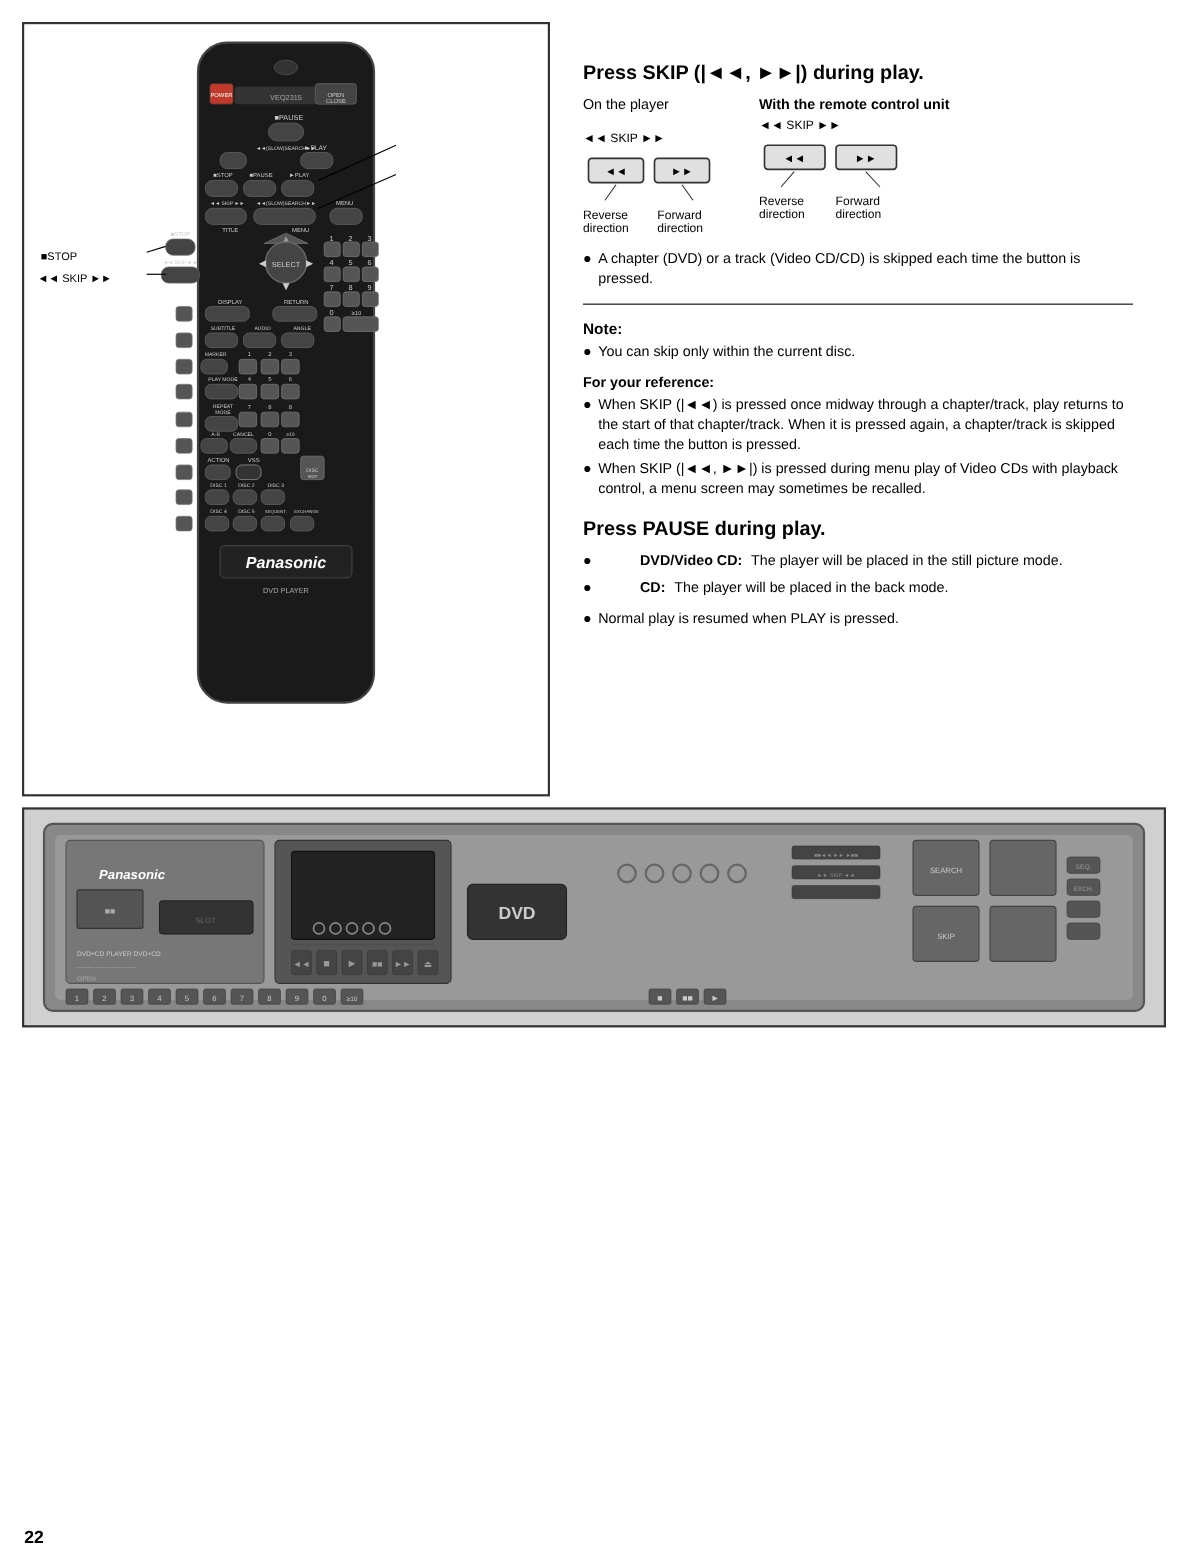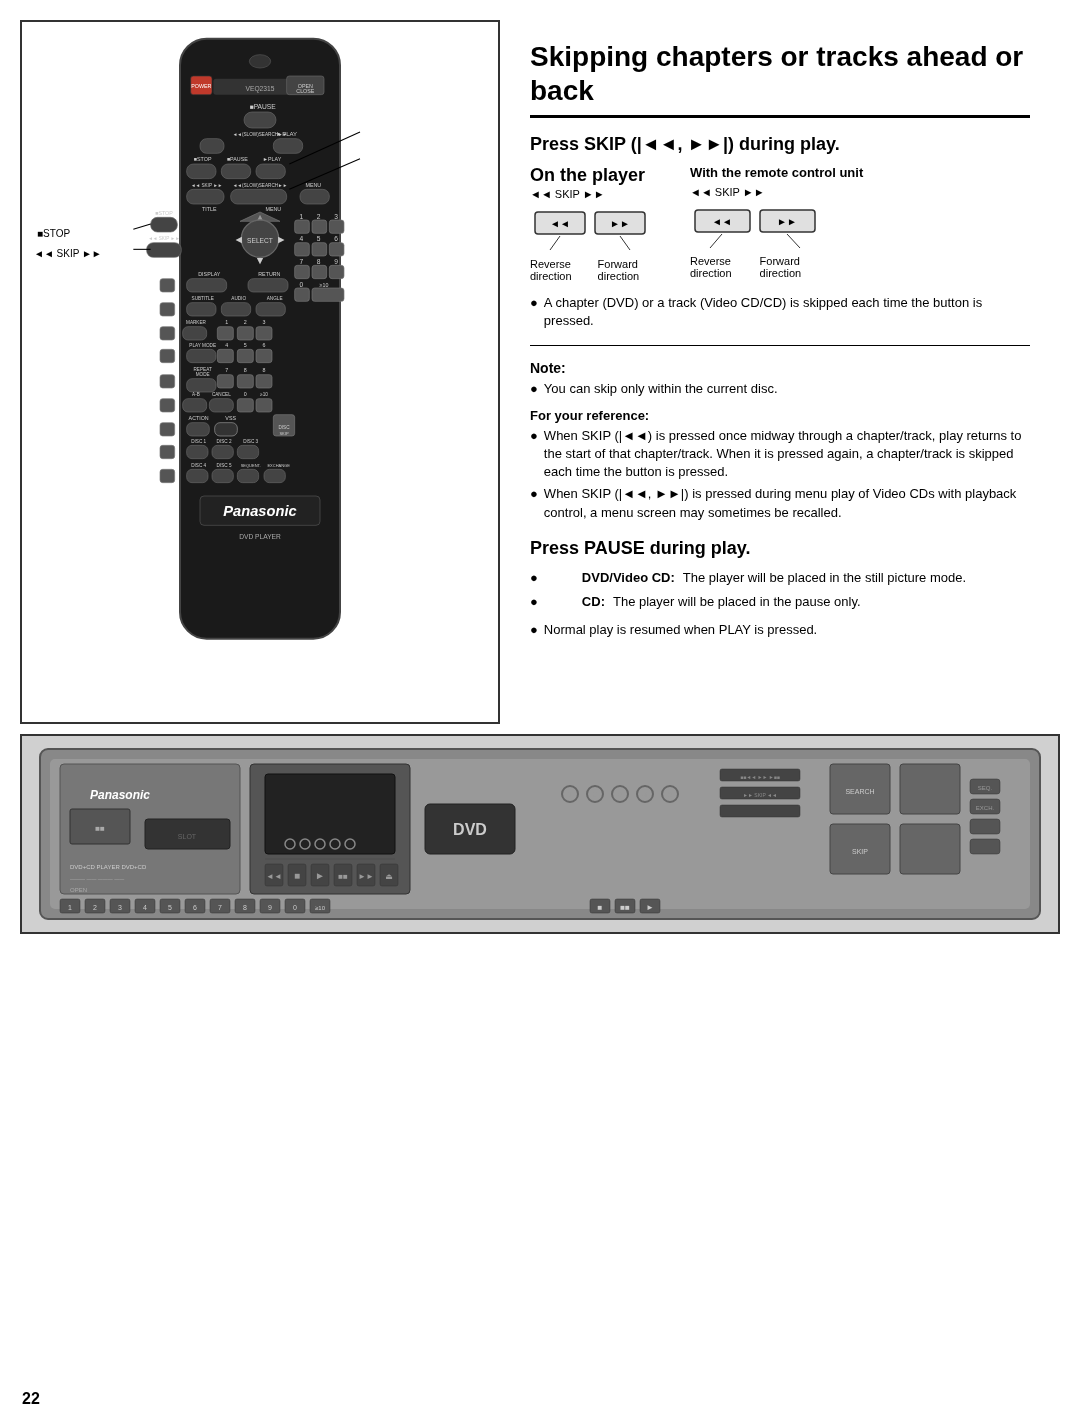"Skipping chapters or tracks ahead" h1.section-title { html: <h1>Skipping chapters or tracks ahead or back</h1> -> none }
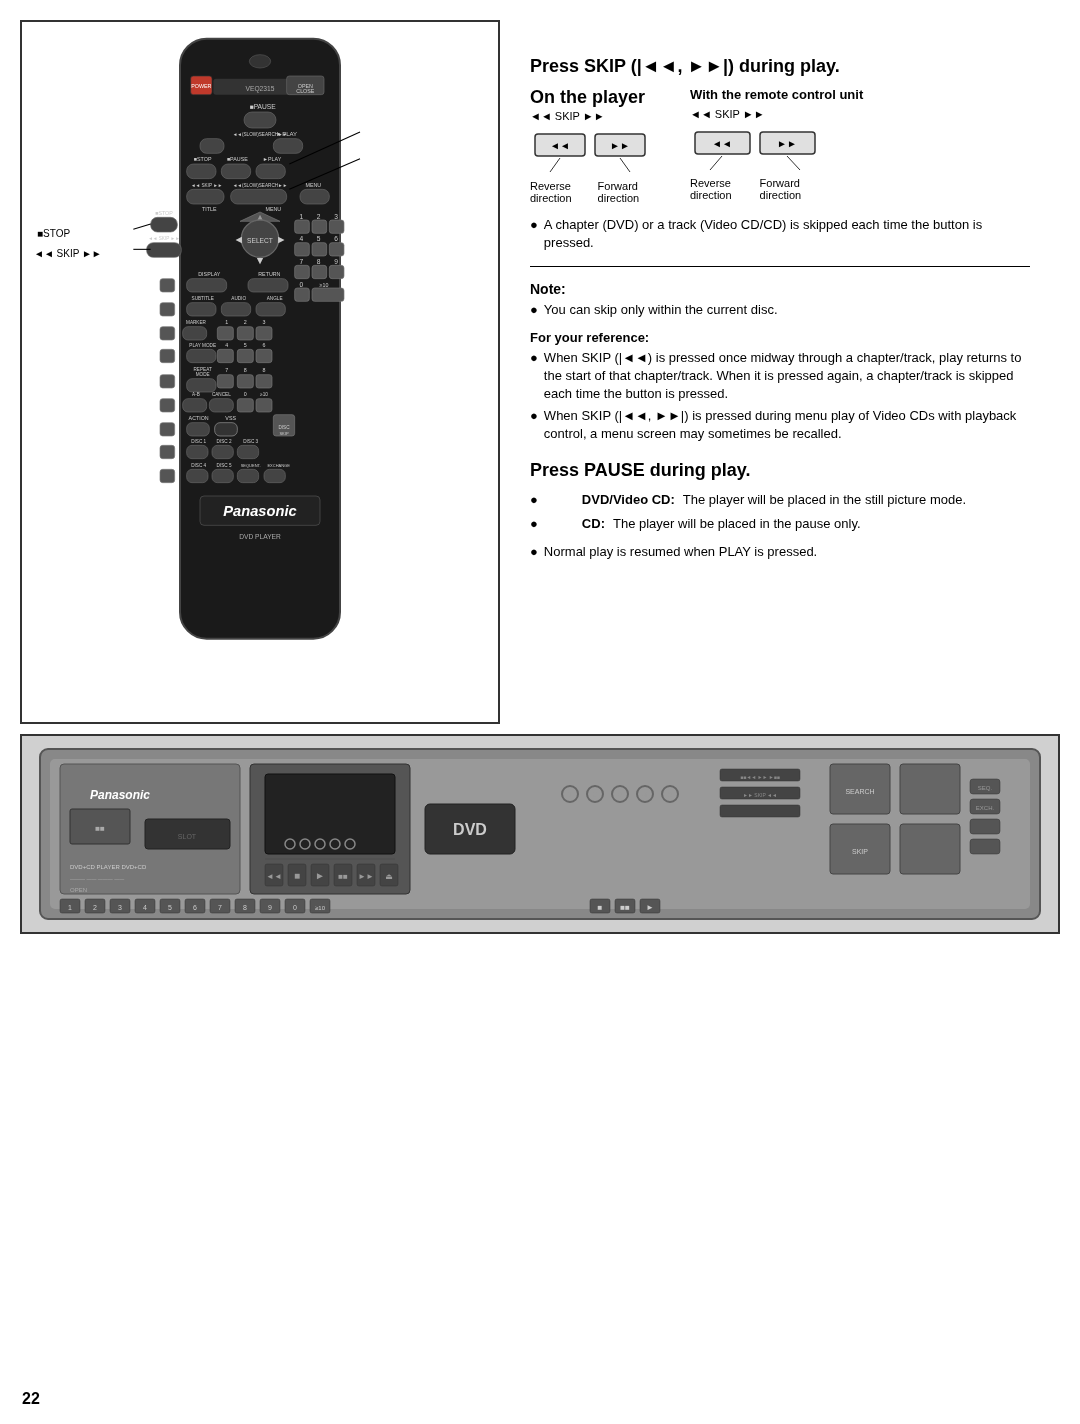"On the player" div { font-size: 18px -> 13px; font-weight: bold -> normal; margin-bottom: 2px -> 18px }
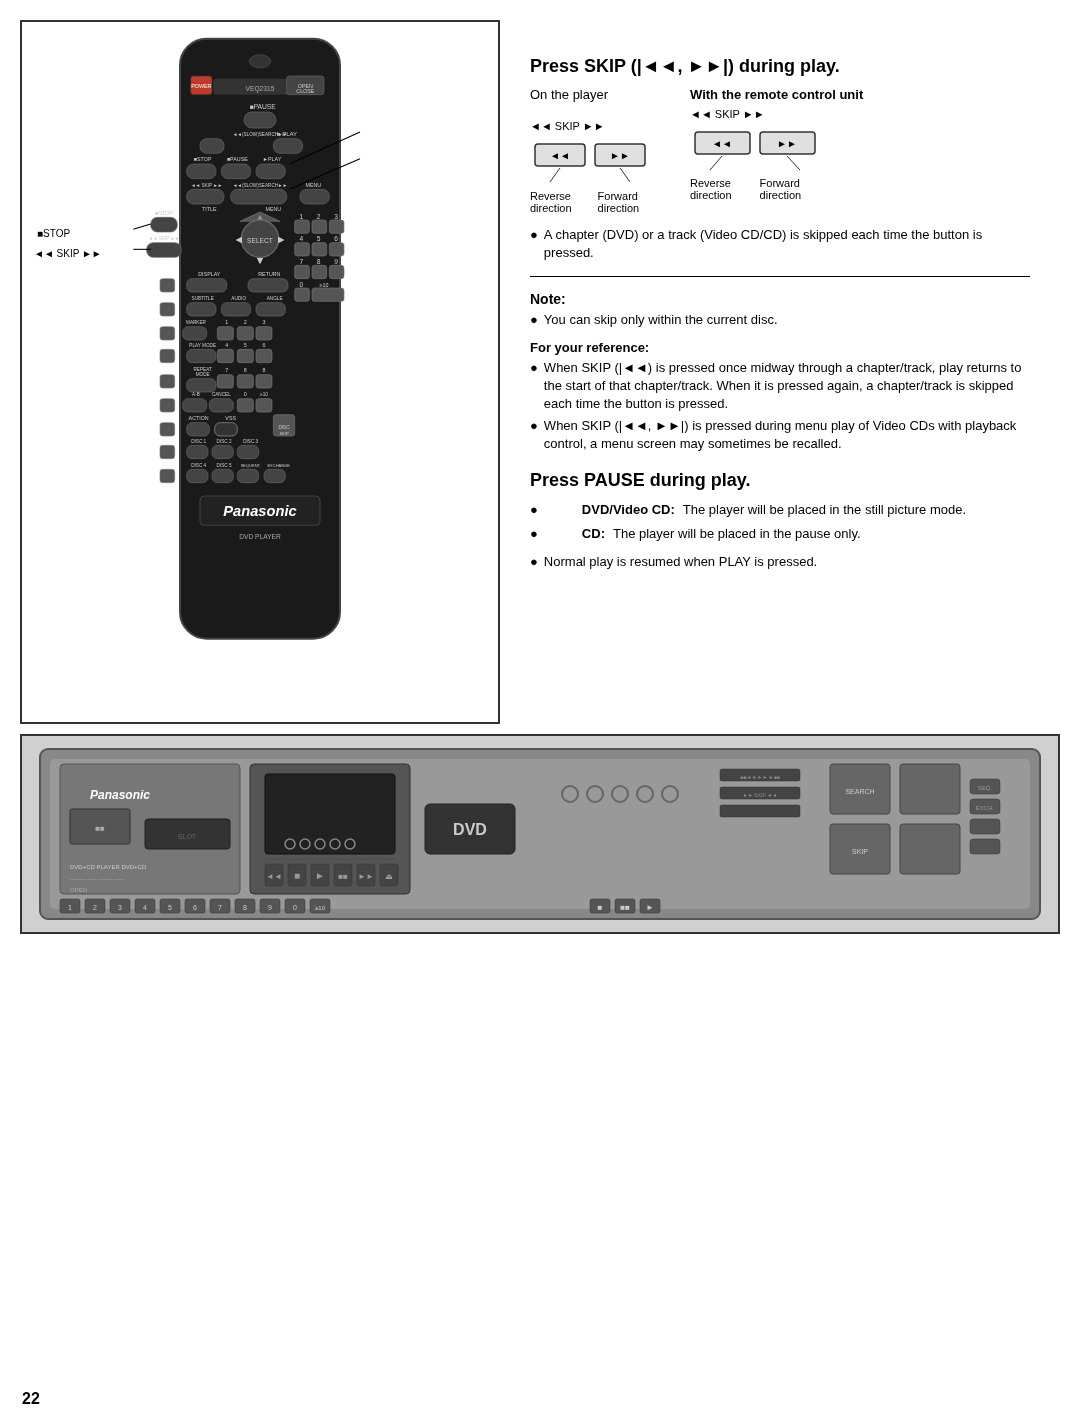"The player will be placed in the pause" span { text: pause only -> back mode }
